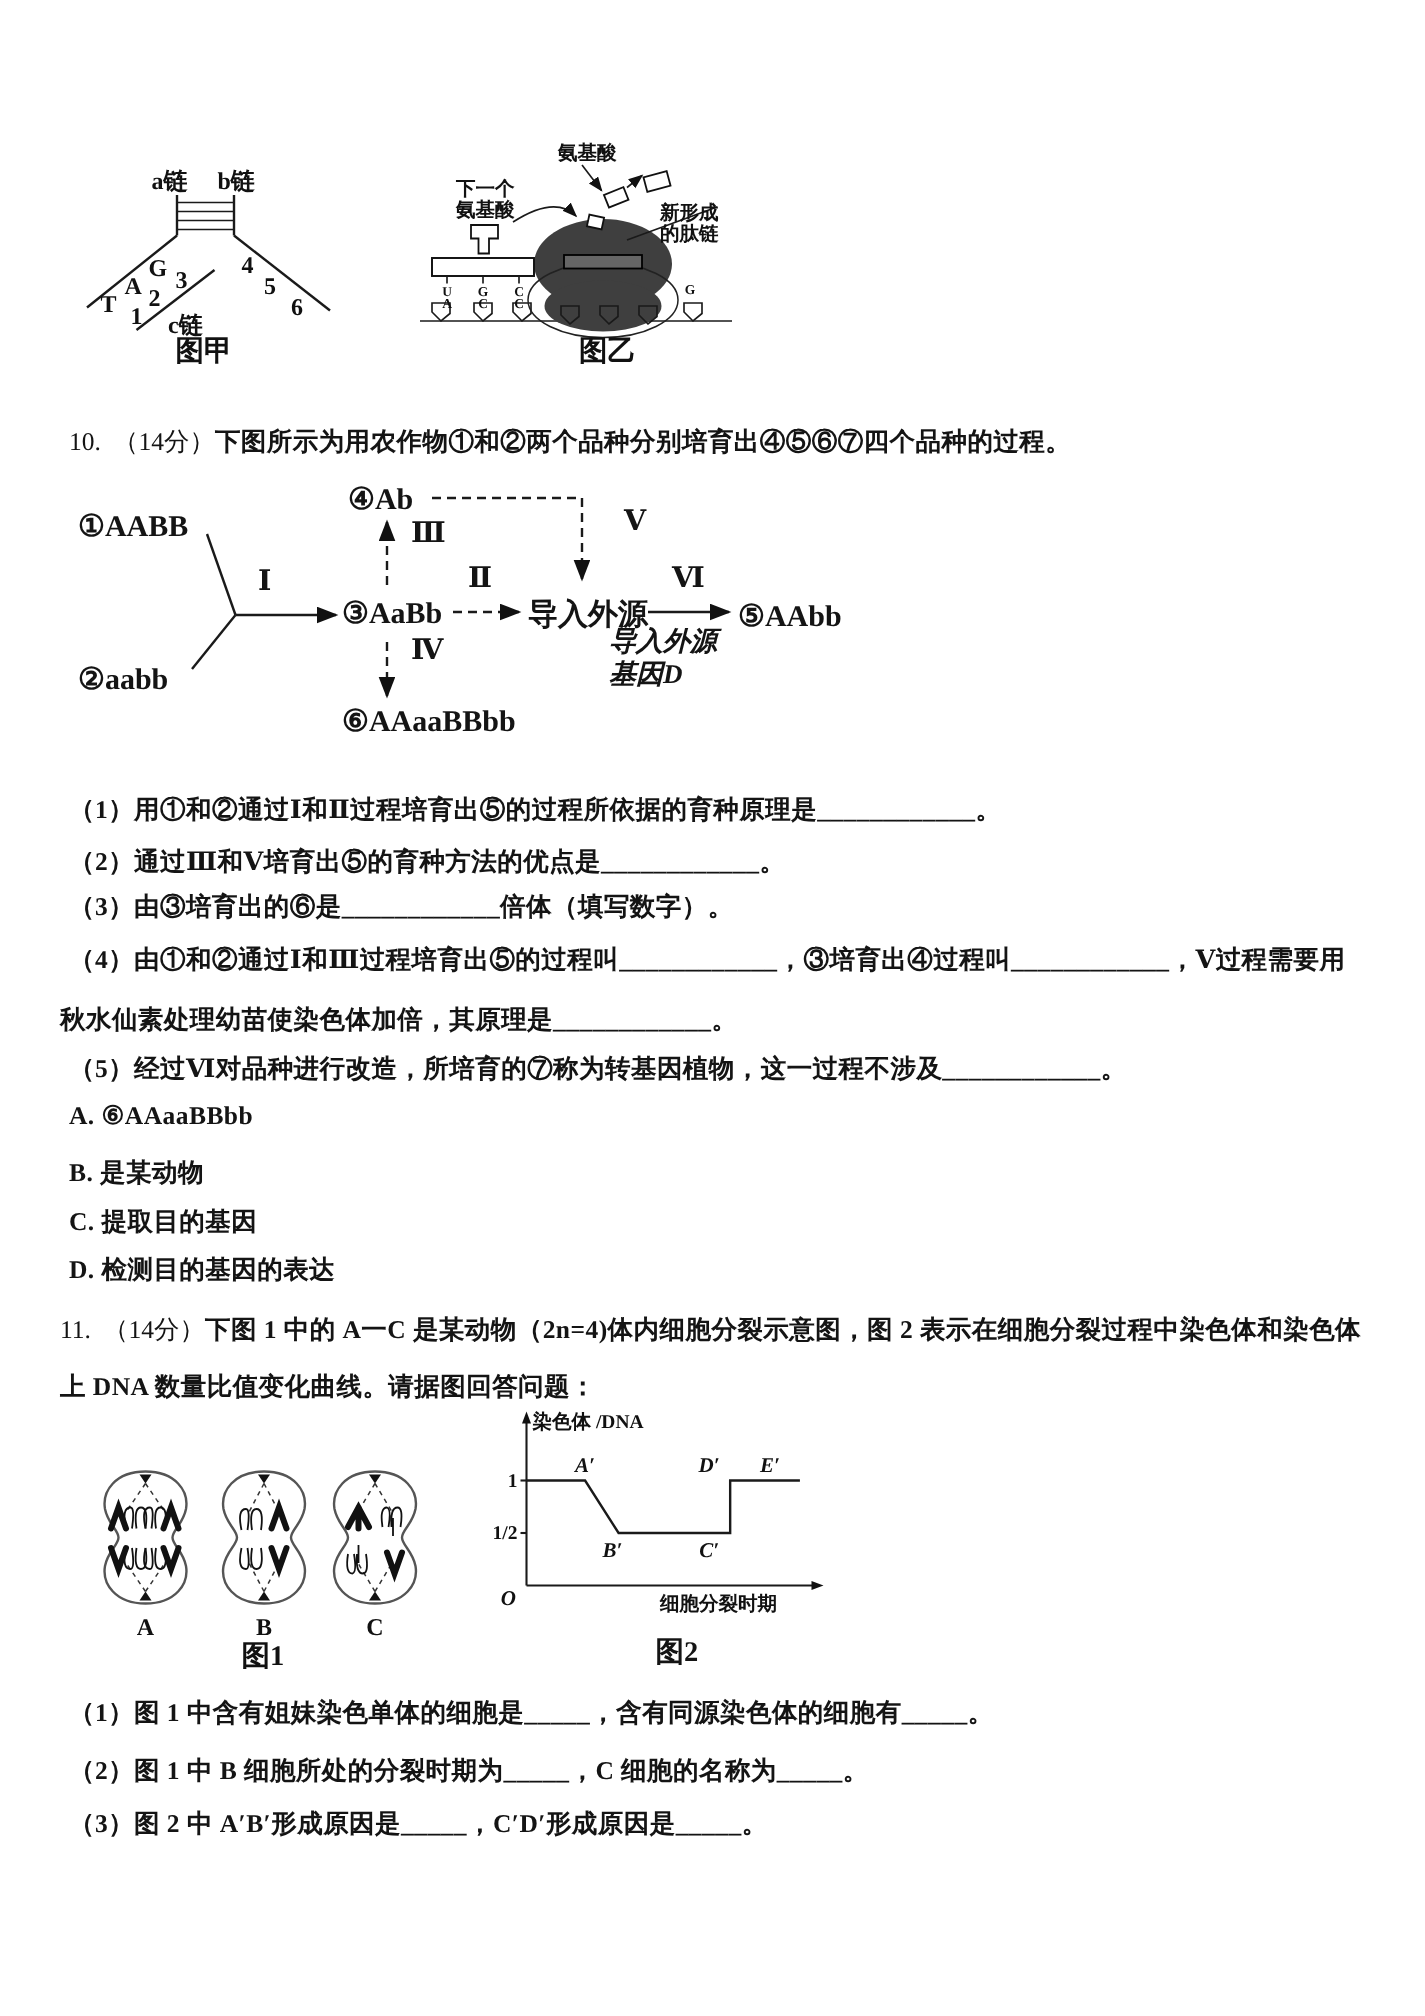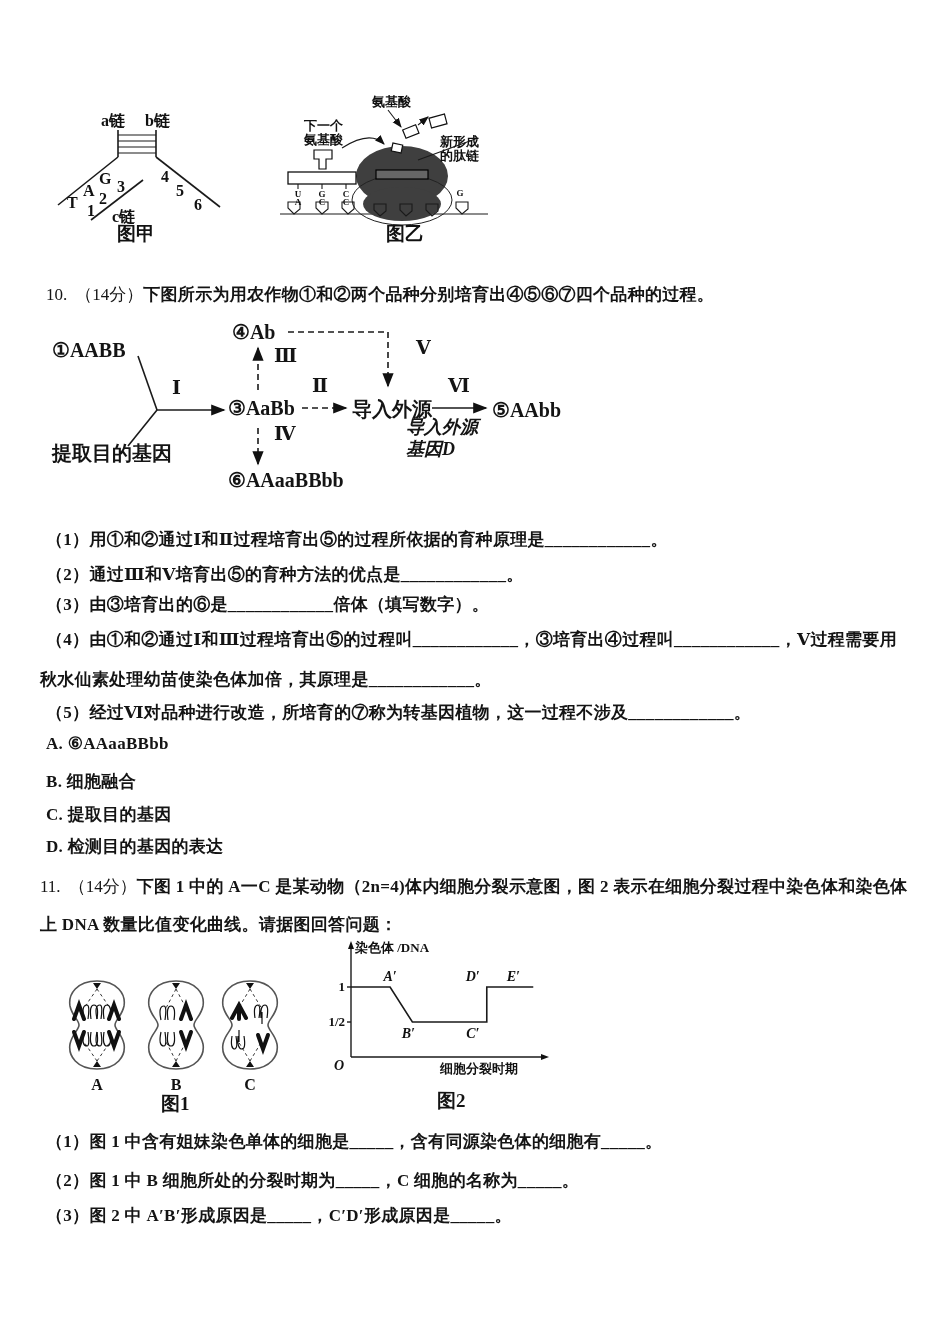"提取目的基因" span.node { text: 提取目的基因 -> ②aabb }
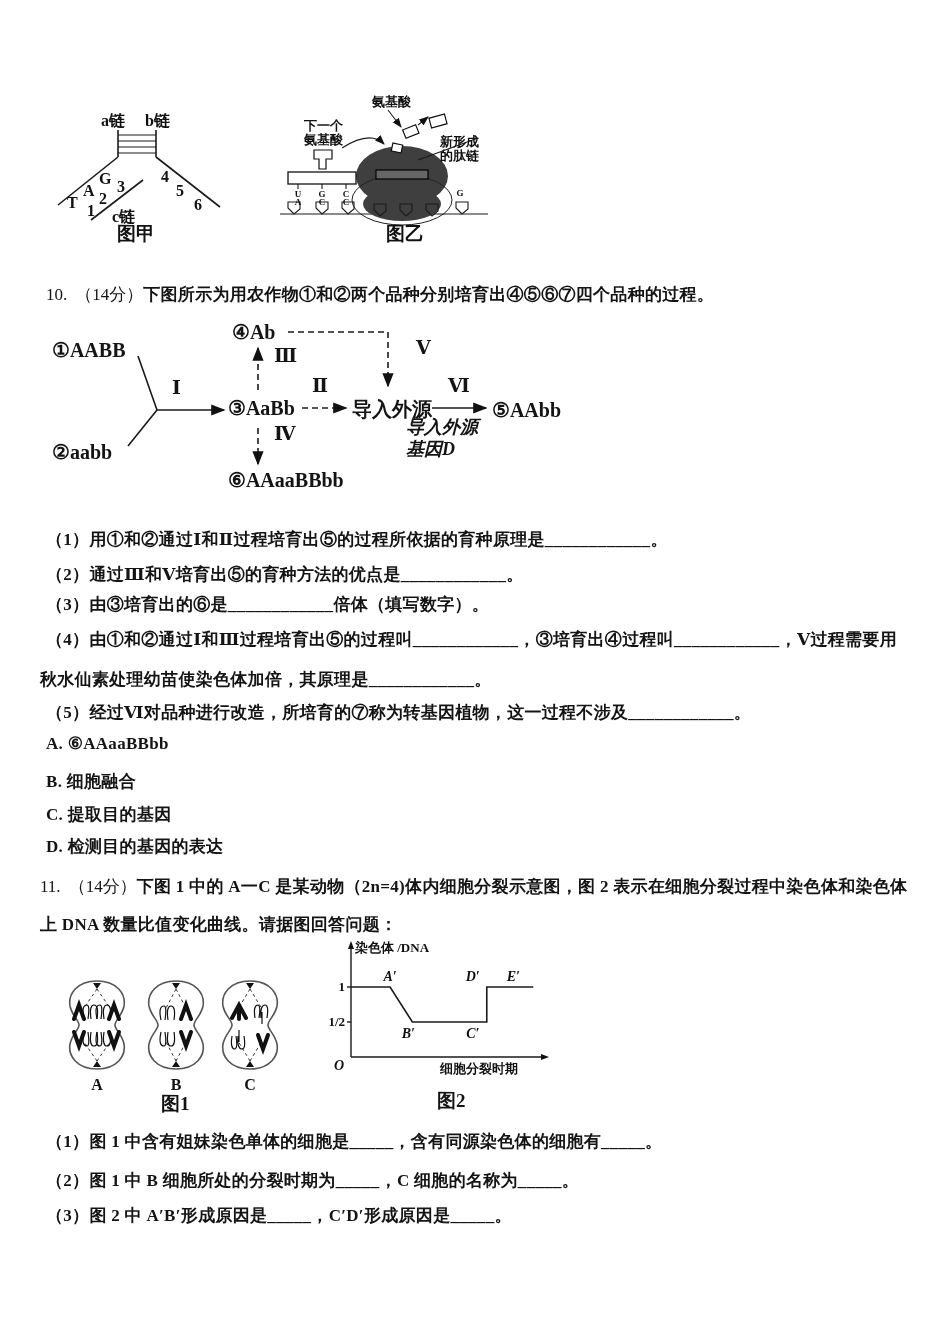"B. 细胞融合" div.line { text: 细胞融合 -> 是某动物 }
